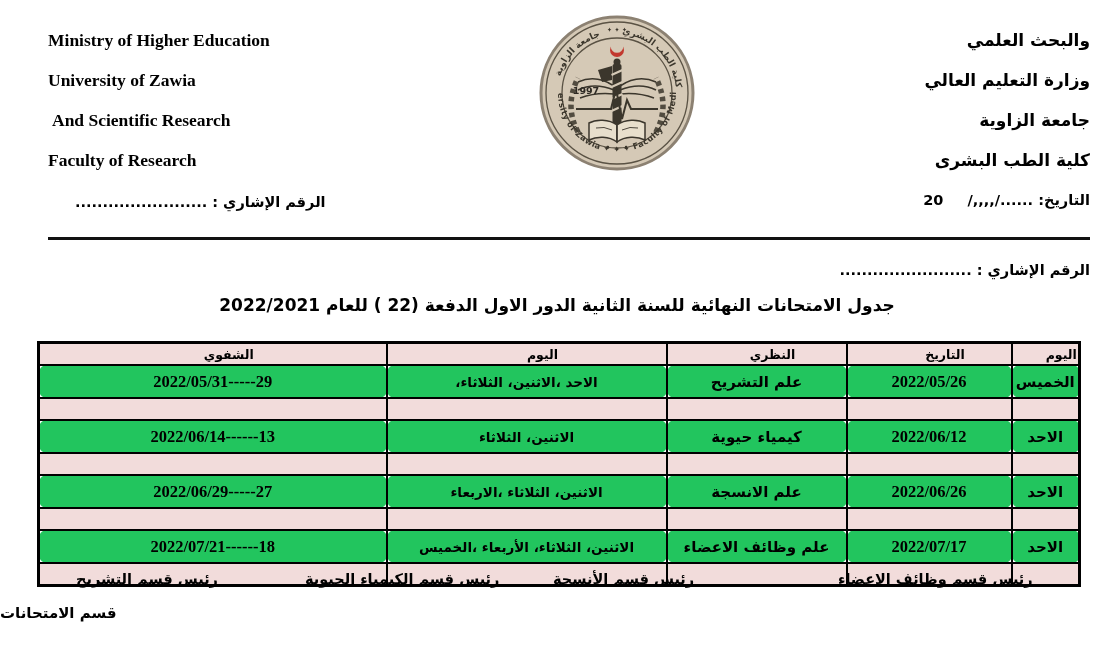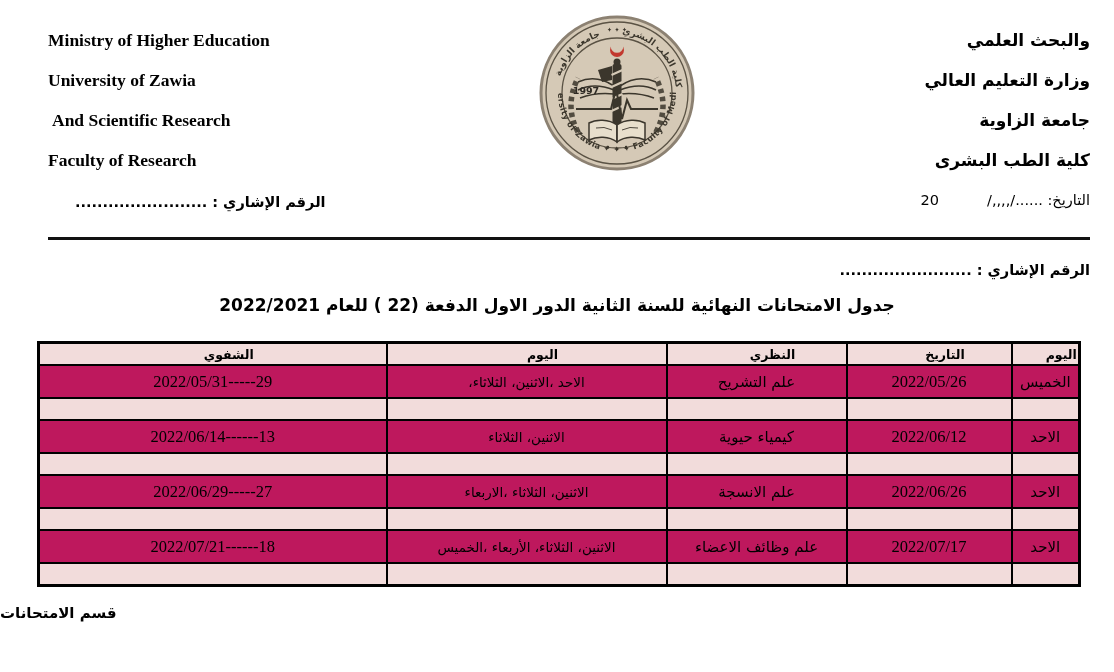"20" .date-row { font-weight: normal -> bold; gap: 48px -> 24px }
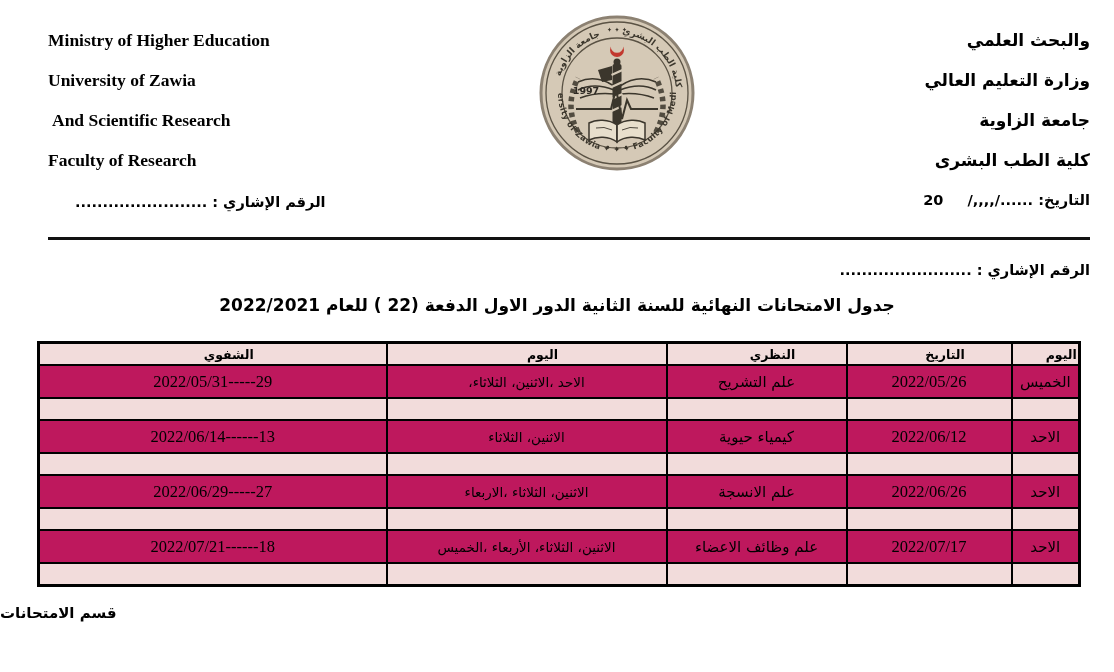"2022/05/31-----29" tr.data-row td { background: #be185d -> #22c55e; border-radius: none -> 8px; font-weight: normal -> bold }
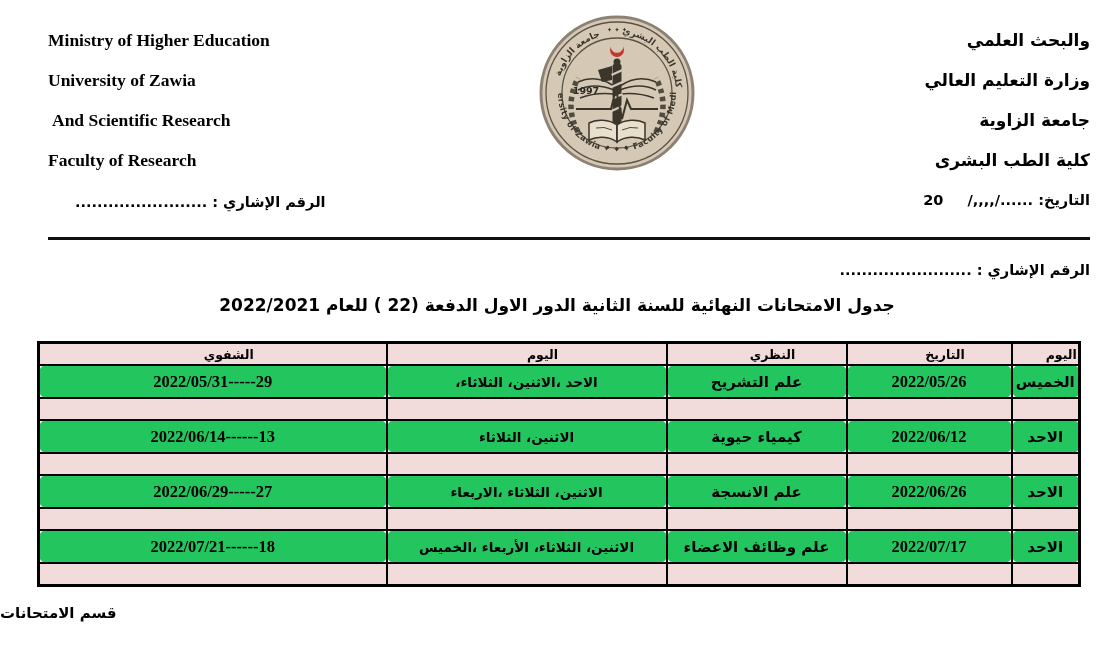"رئيس قسم التشريح" div.signatures { html: none -> <div> <span>رئيس قسم التشريح</span> <span>رئيس قسم الكيمياء الحيوية</span> <span>رئيس قسم الأنسجة</span> <span>رئيس قسم وظائف الاعضاء</span> </div> }
